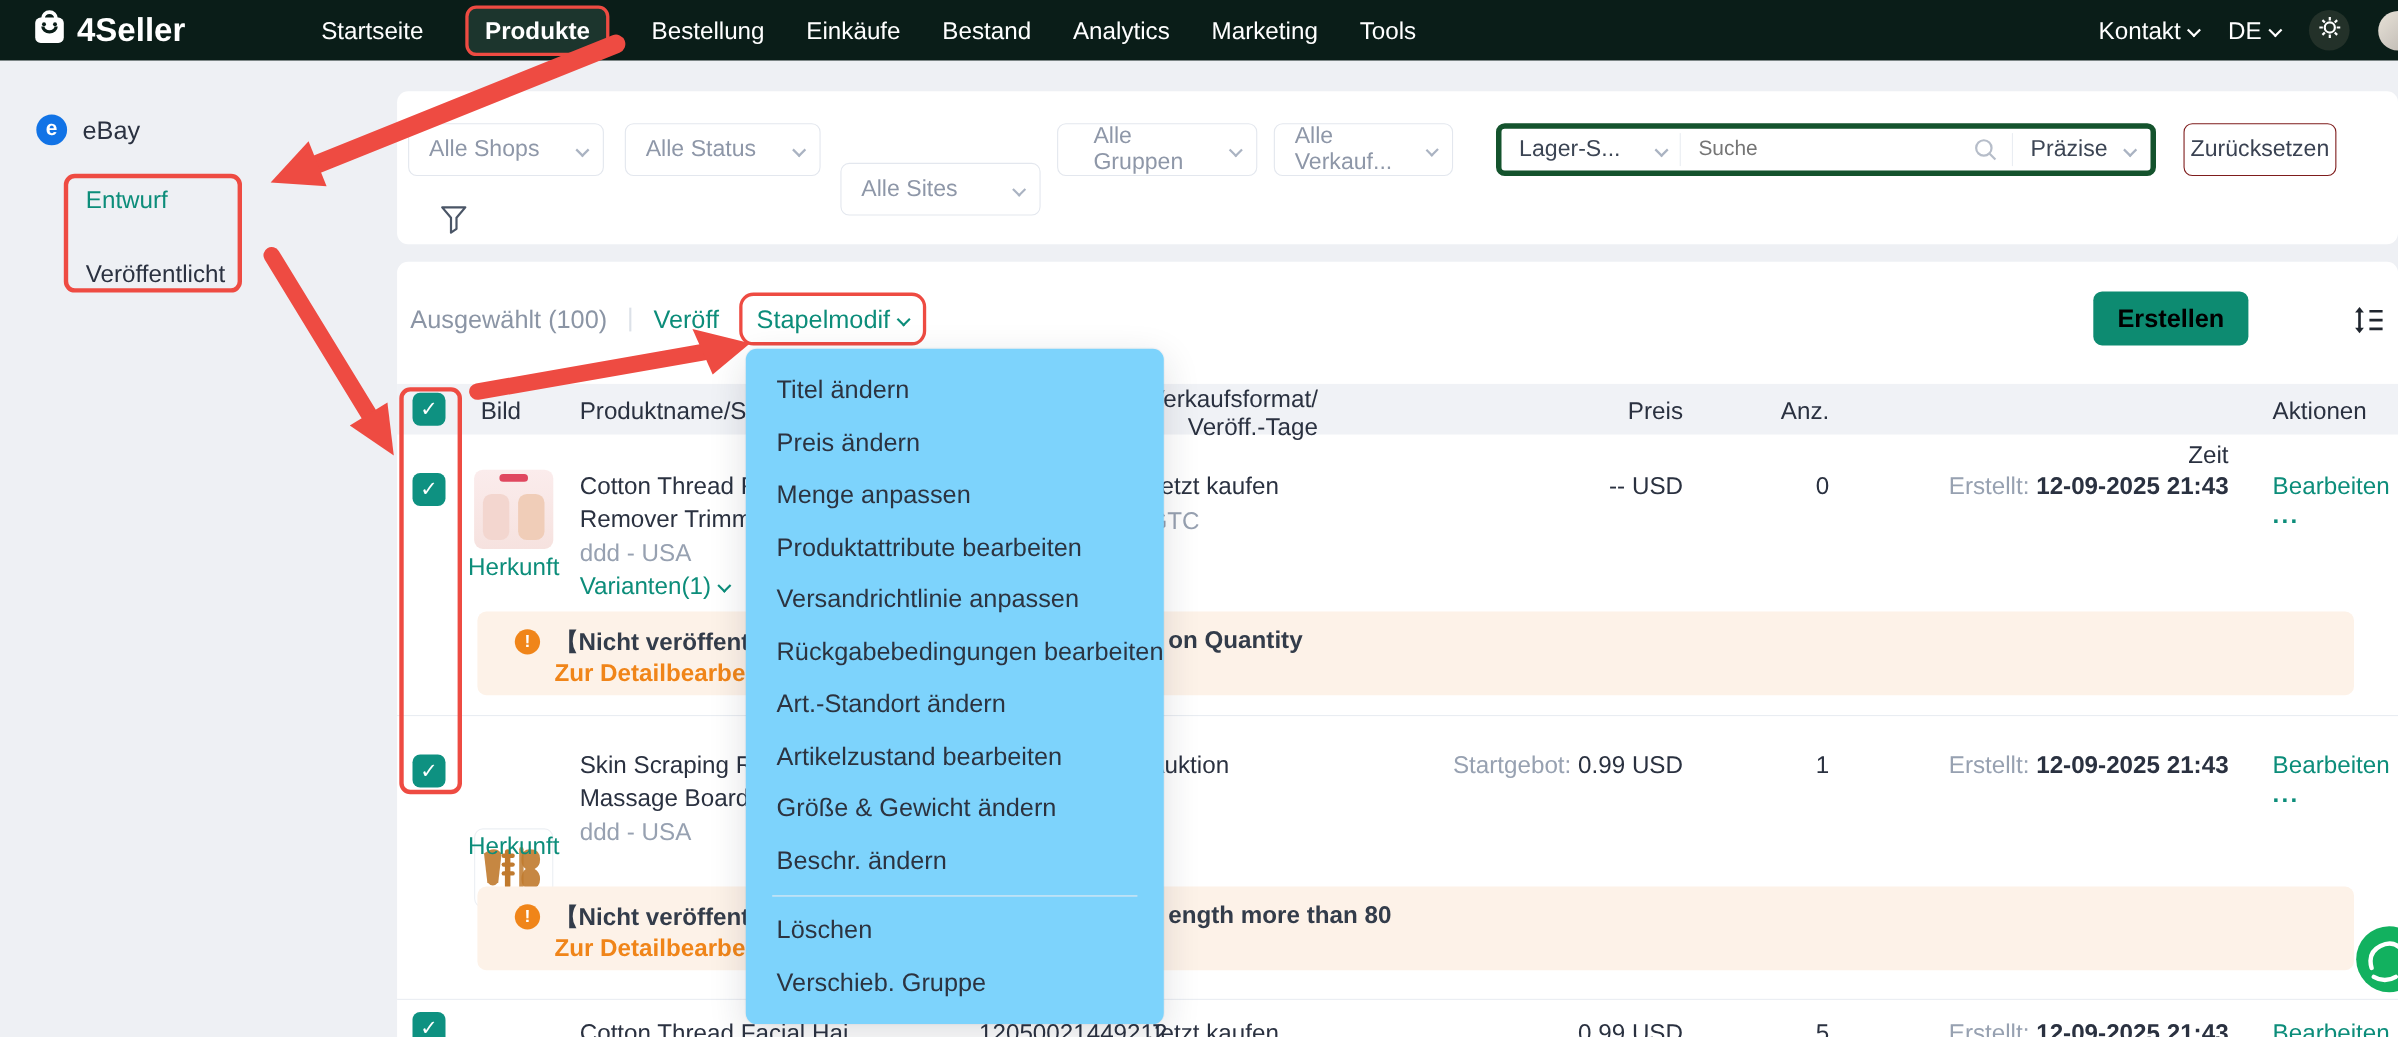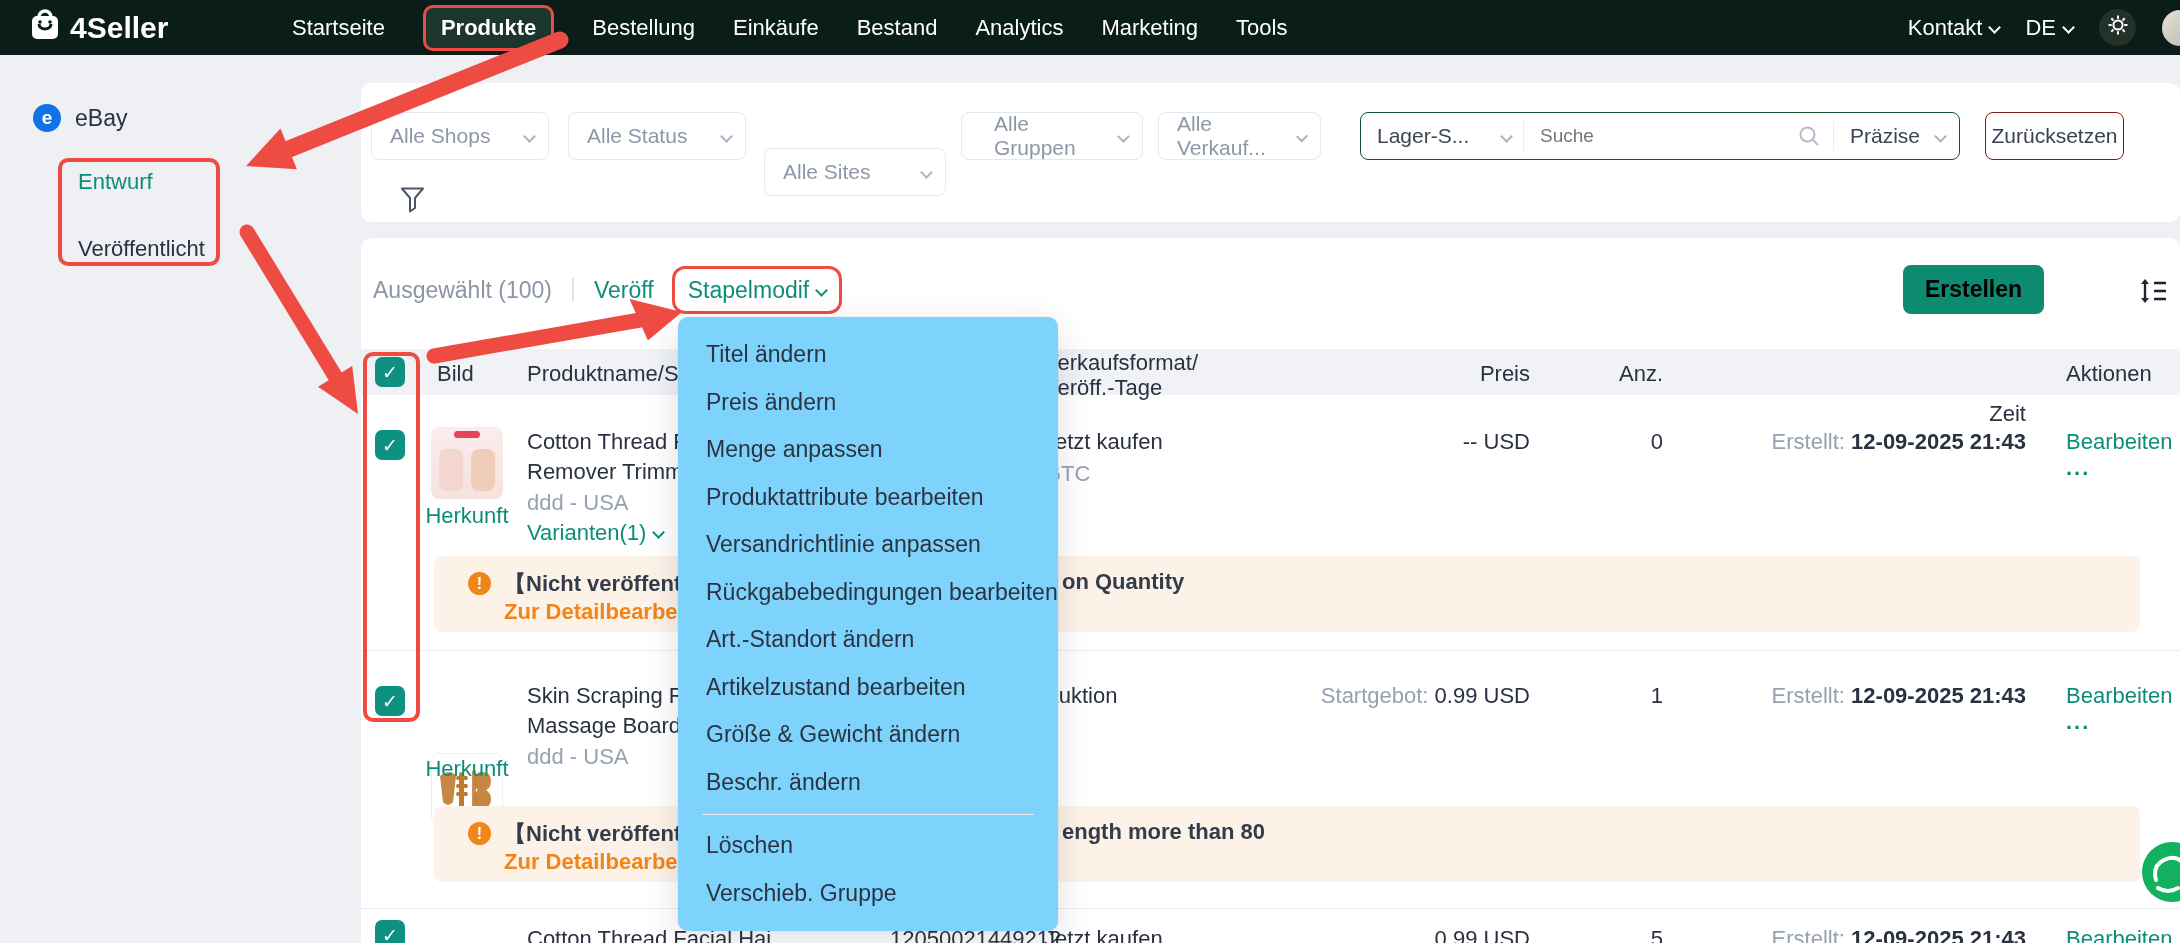"Lager-S..." div.abs { border: 1px solid #14532d -> 5px solid #14532d }
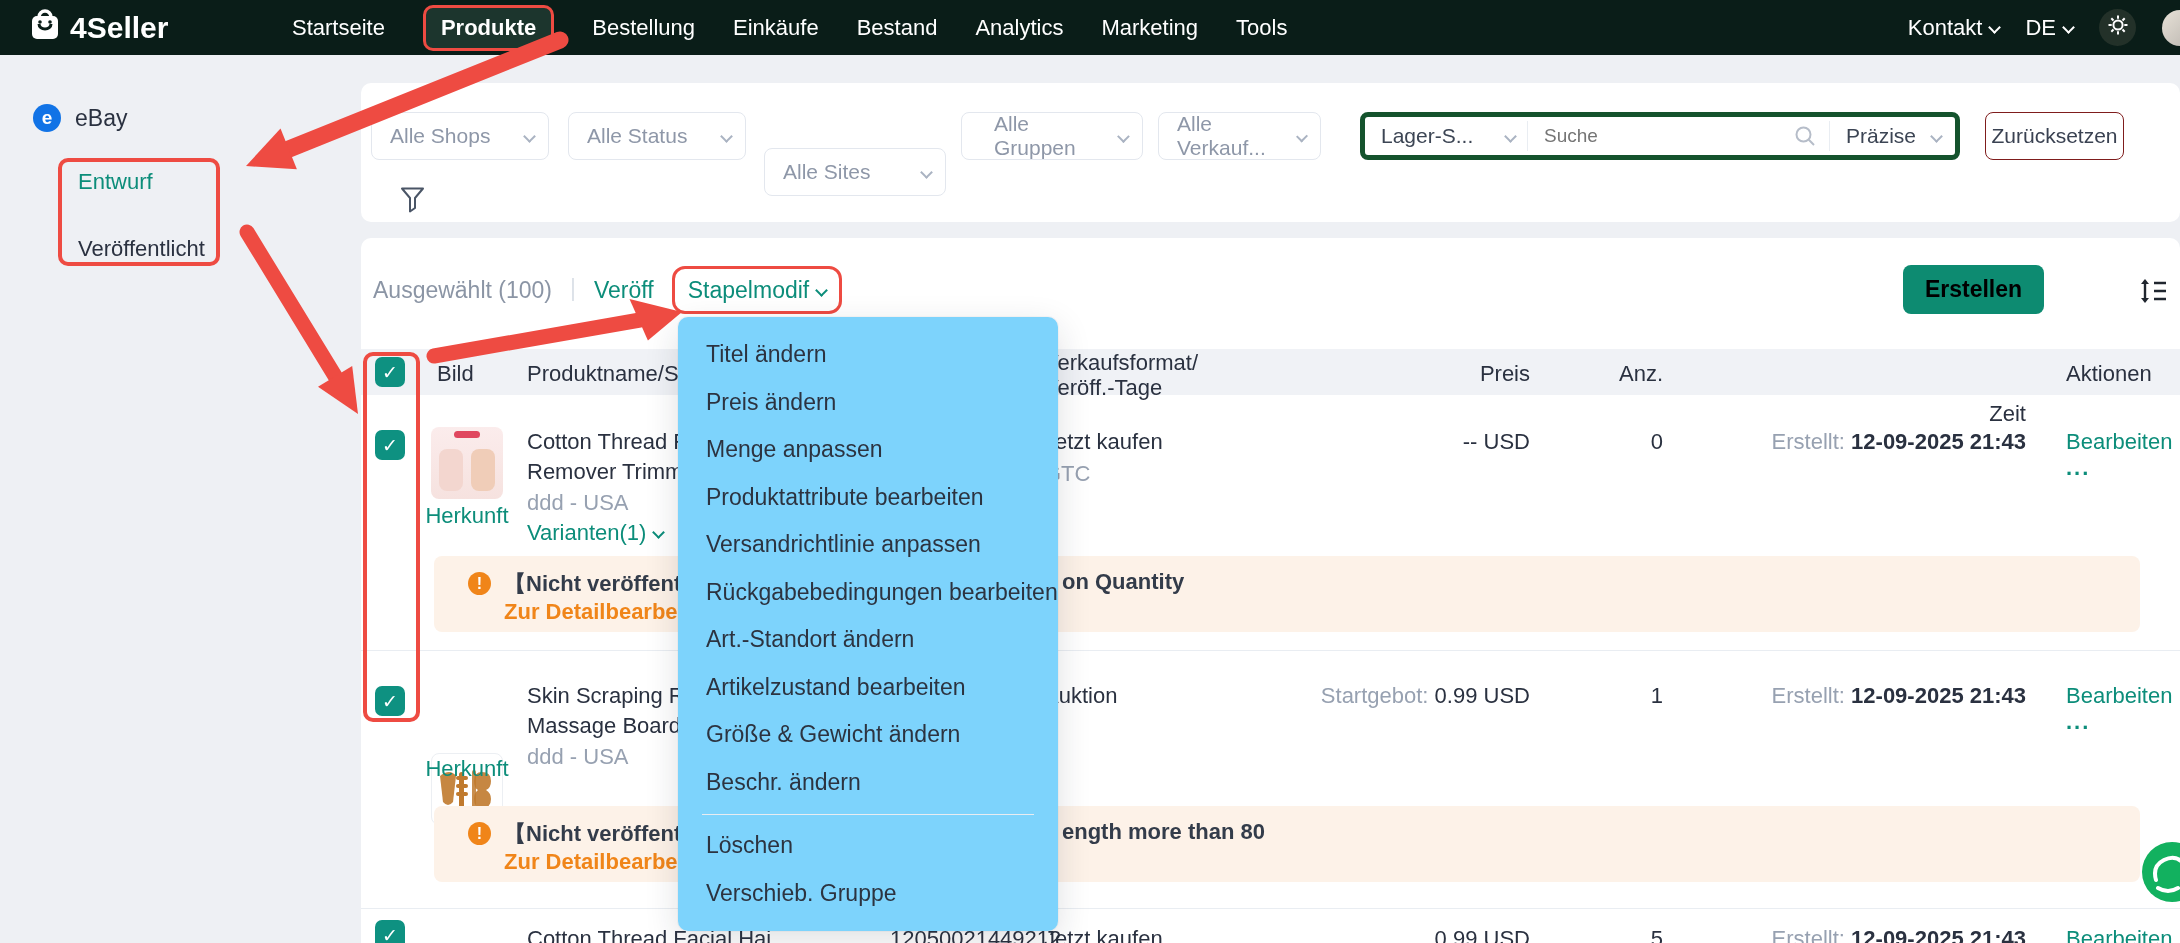"Entwurf" .w500 { text-align: none -> right }
